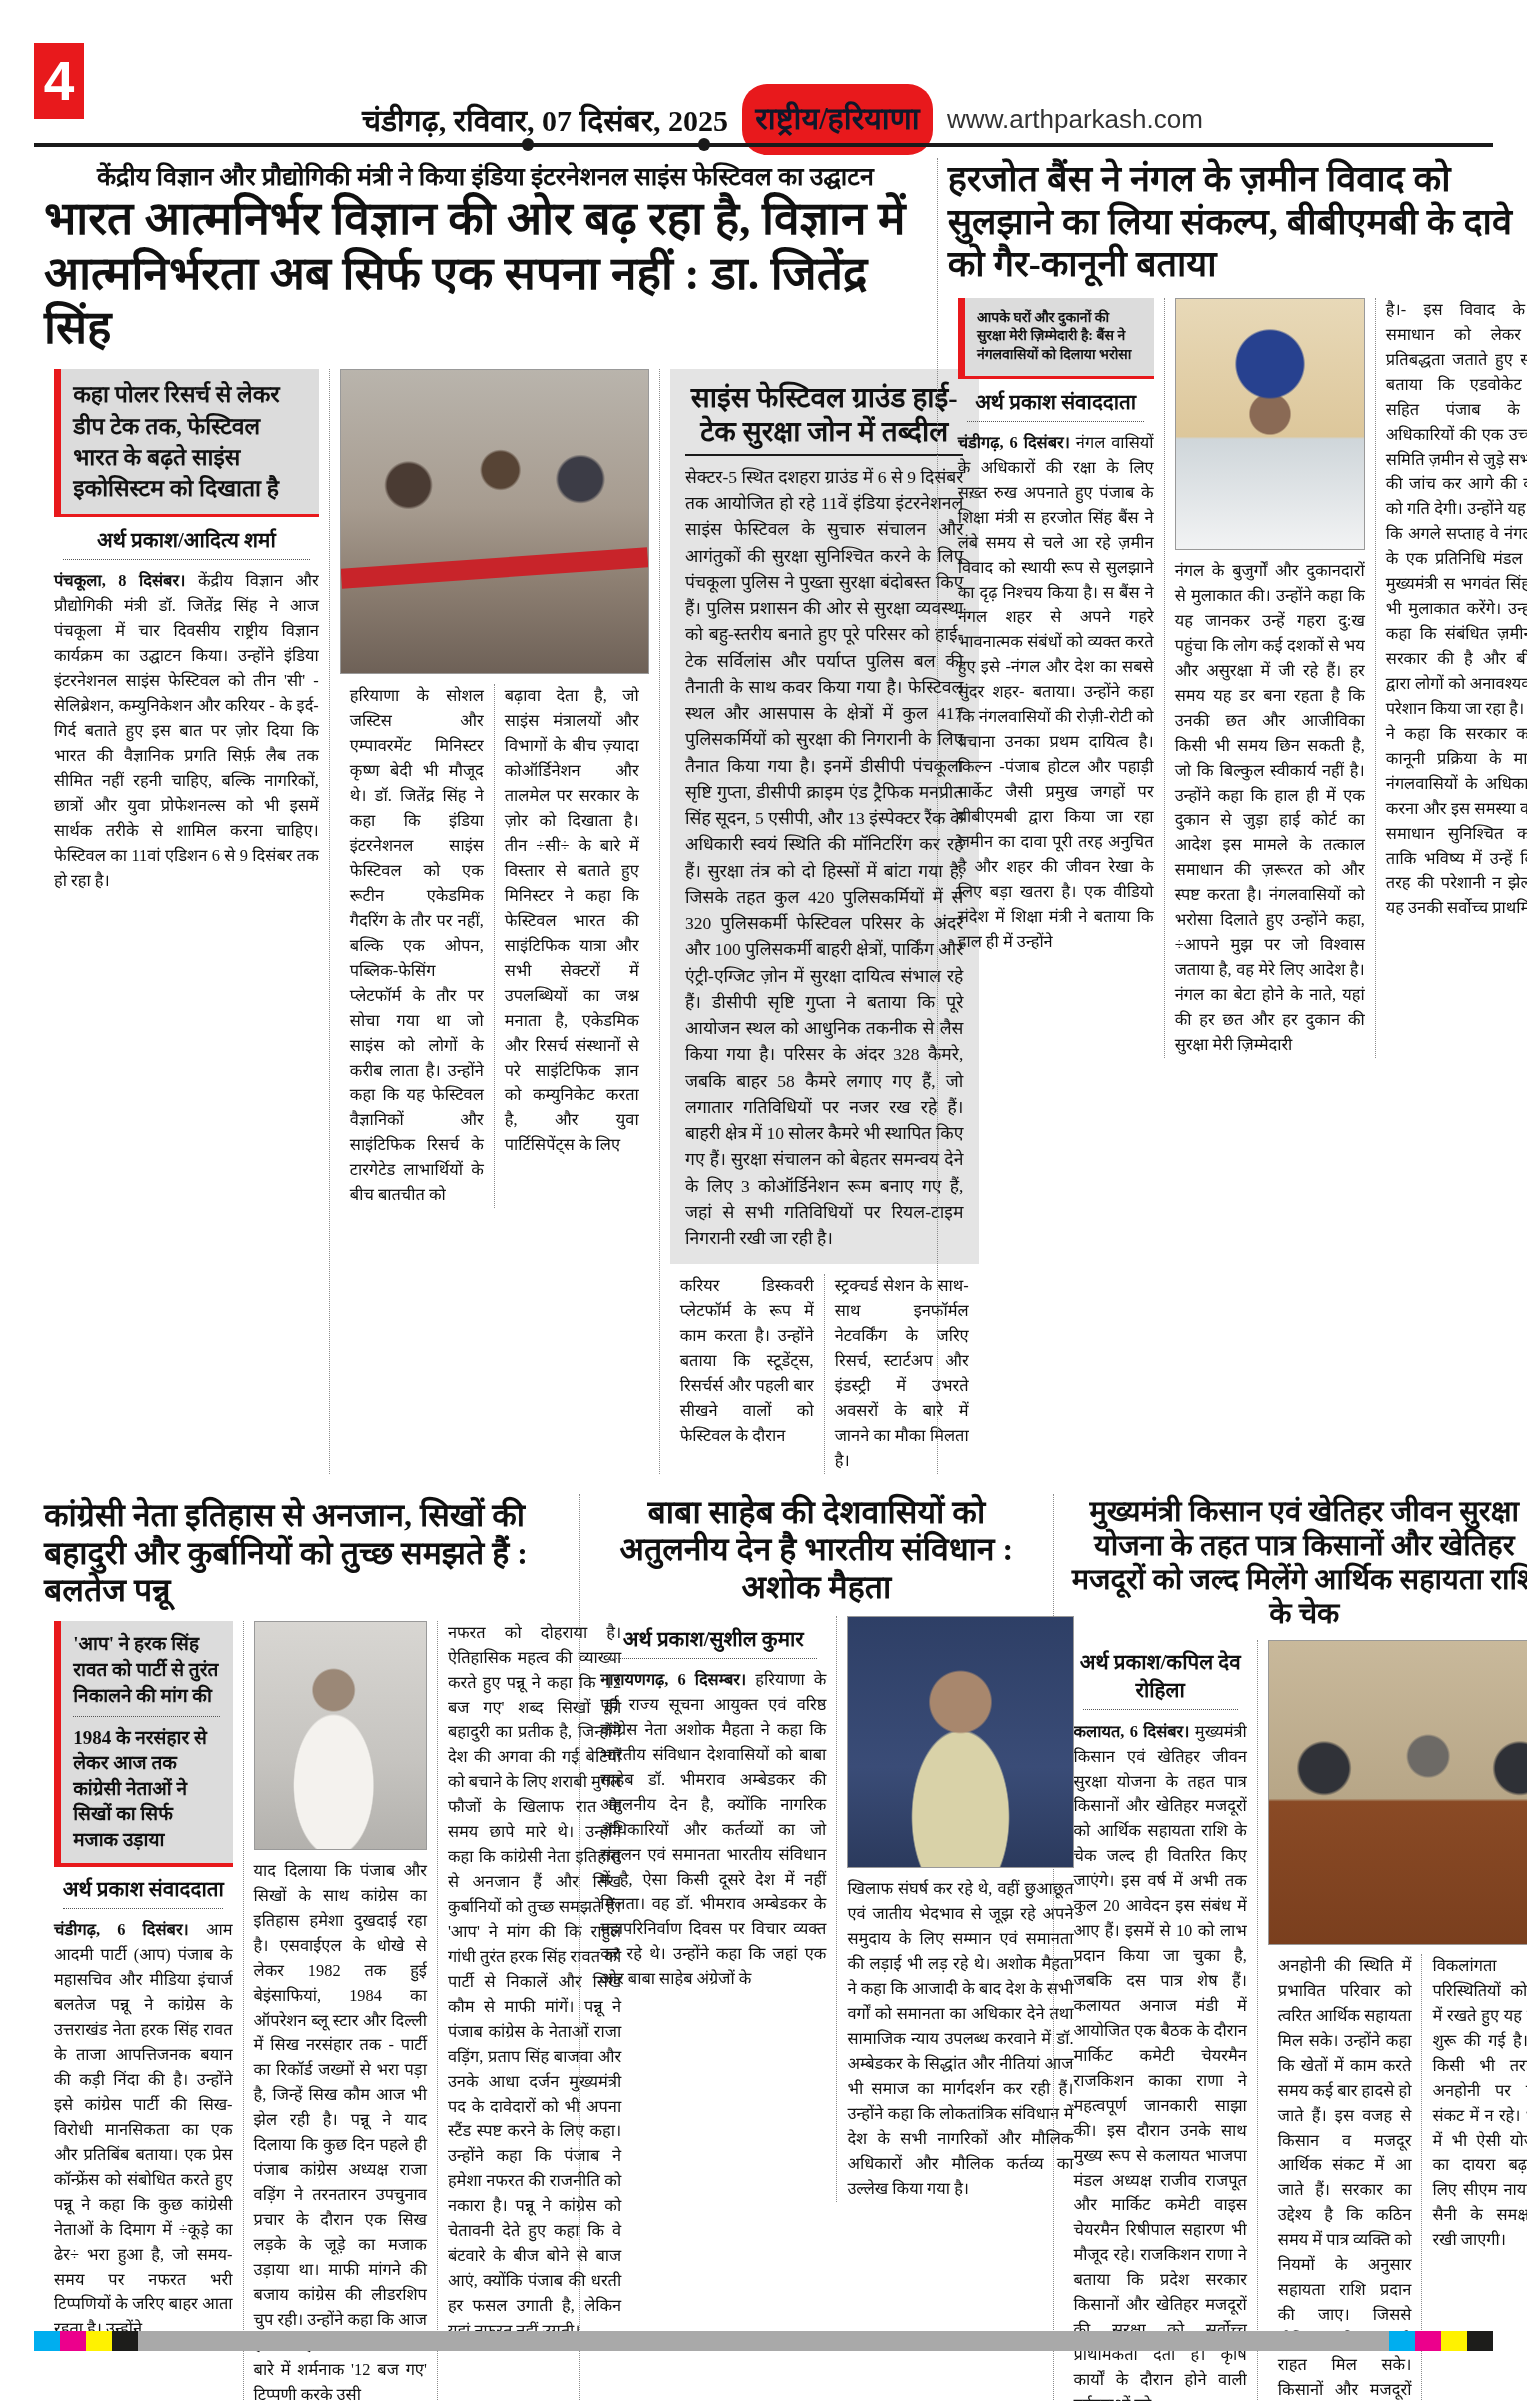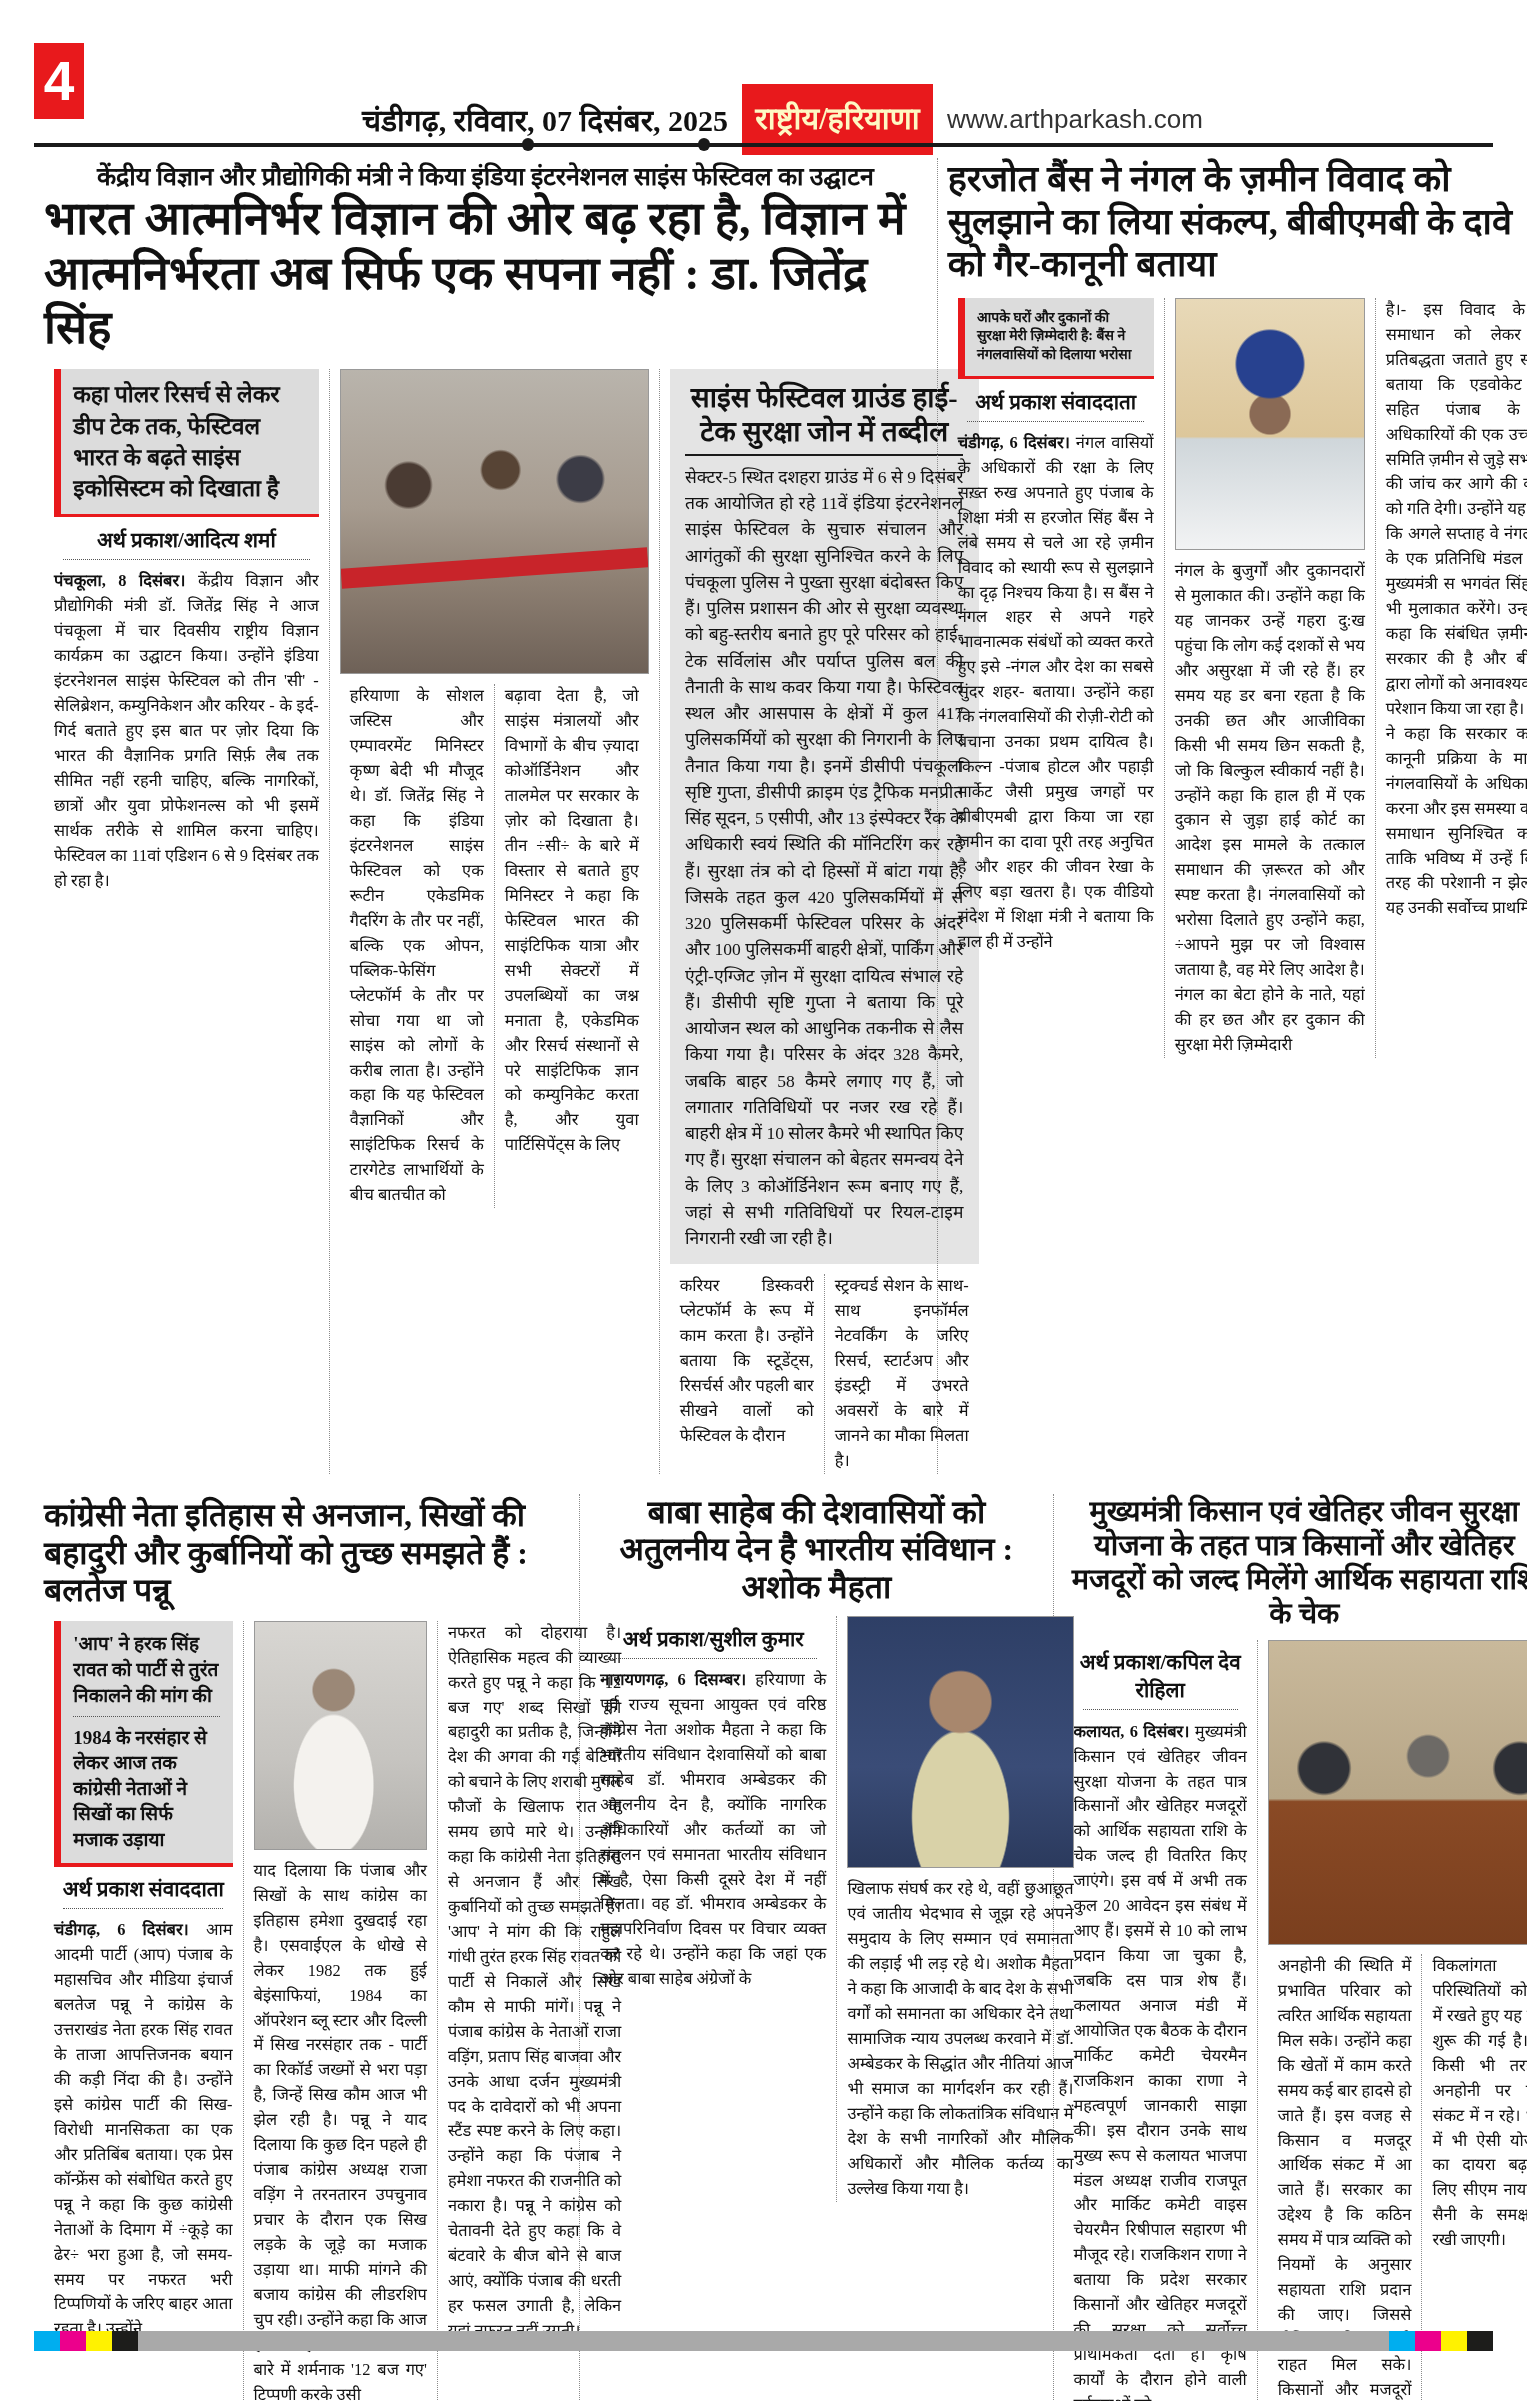"राष्ट्रीय/हरियाणा" .section-box { border-radius: none -> 25px; color: #fef9c3 -> #0f172a }
